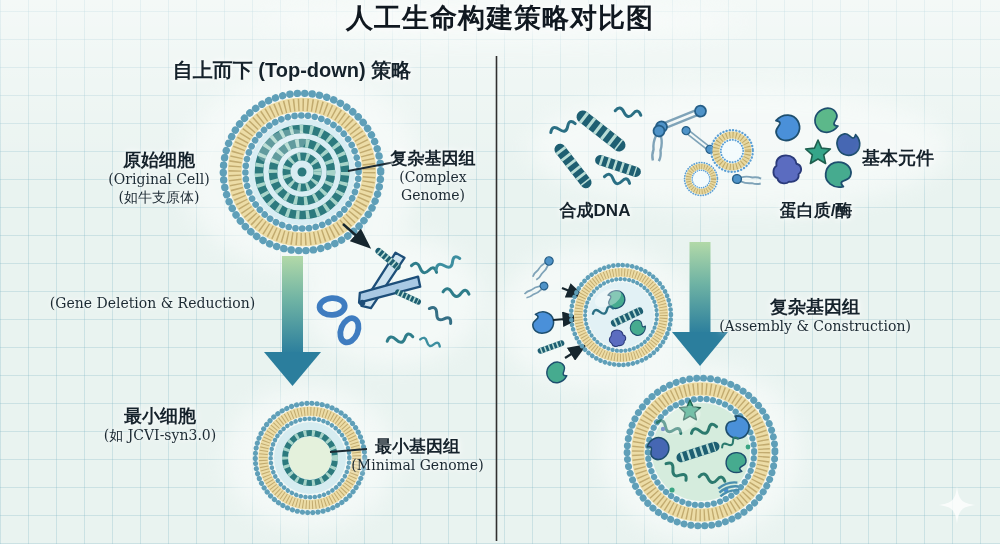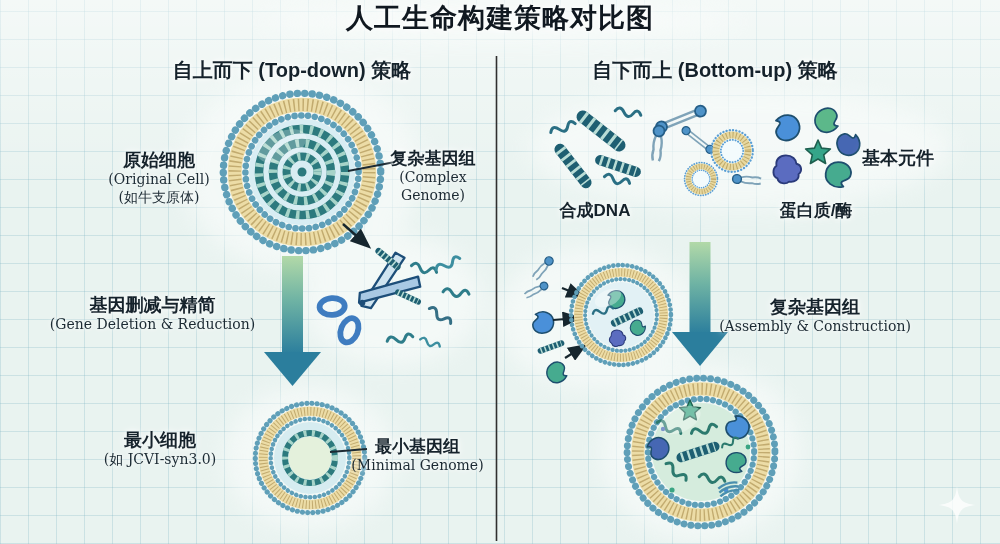"自下而上 (Bottom-up) 策略" div.label { html: <div> <div>自下而上 (Bottom-up) 策略</div> </div> -> none }
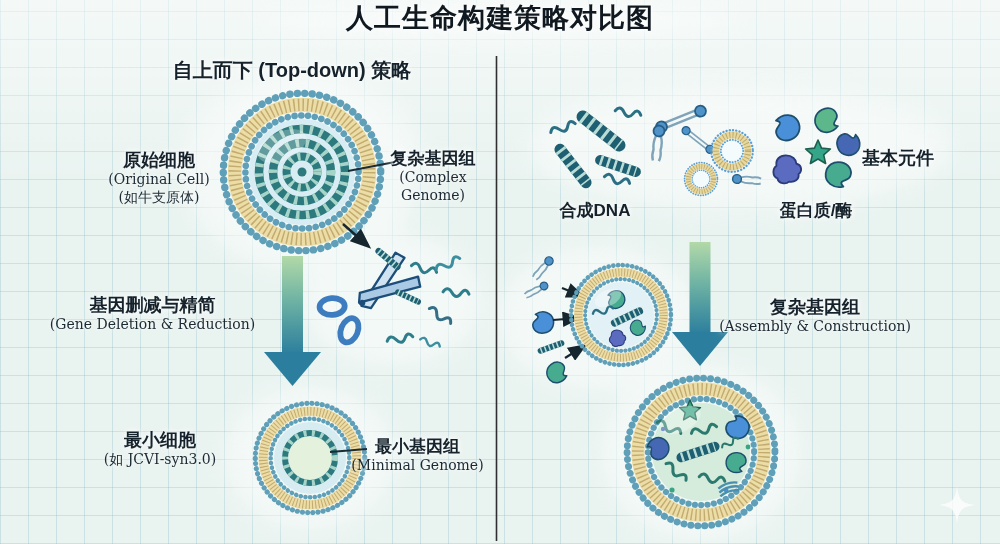"基因删减与精简" div.zh { html: <div>基因删减与精简</div> -> none }
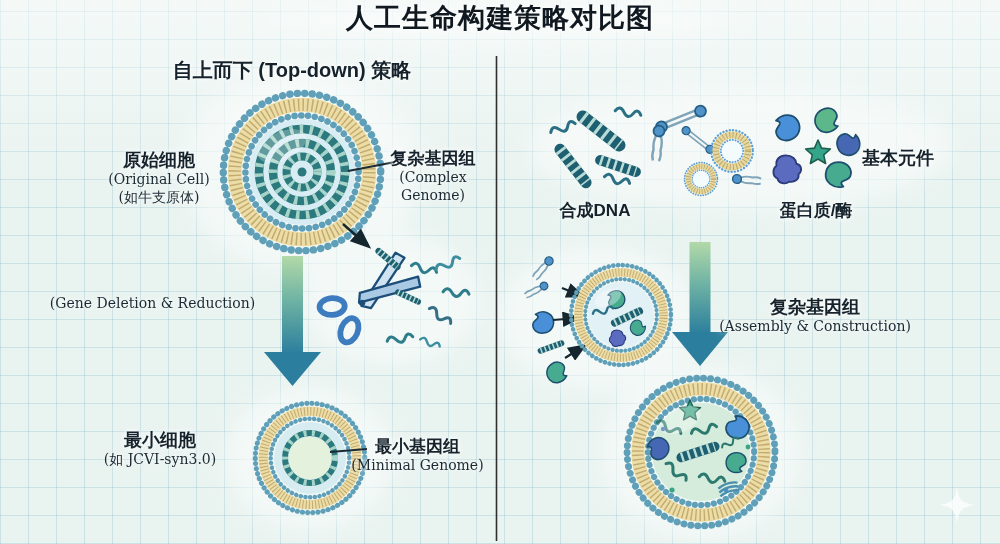"最小细胞" div.label { top: 430px -> 406px }
